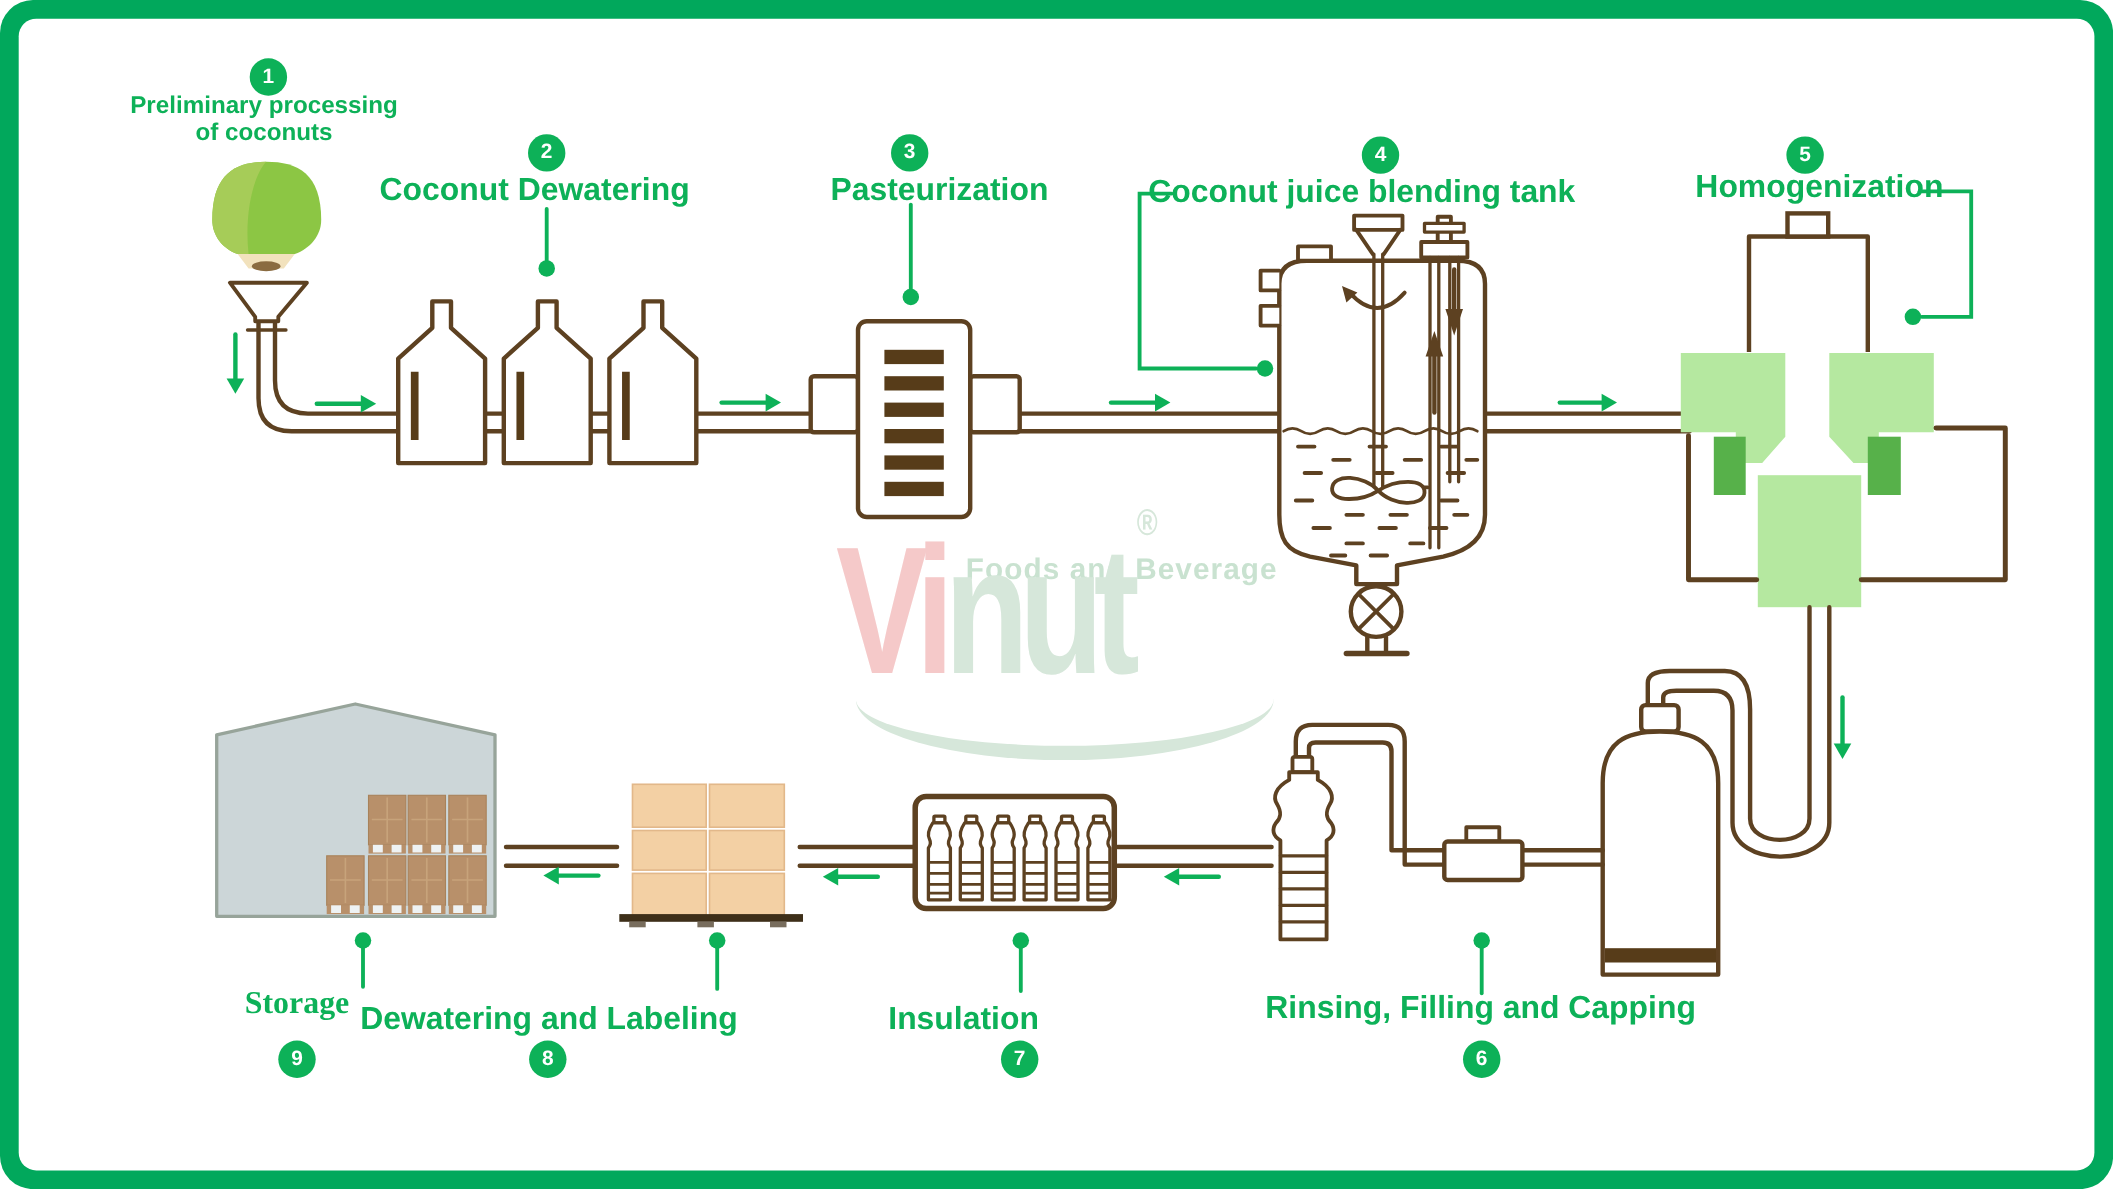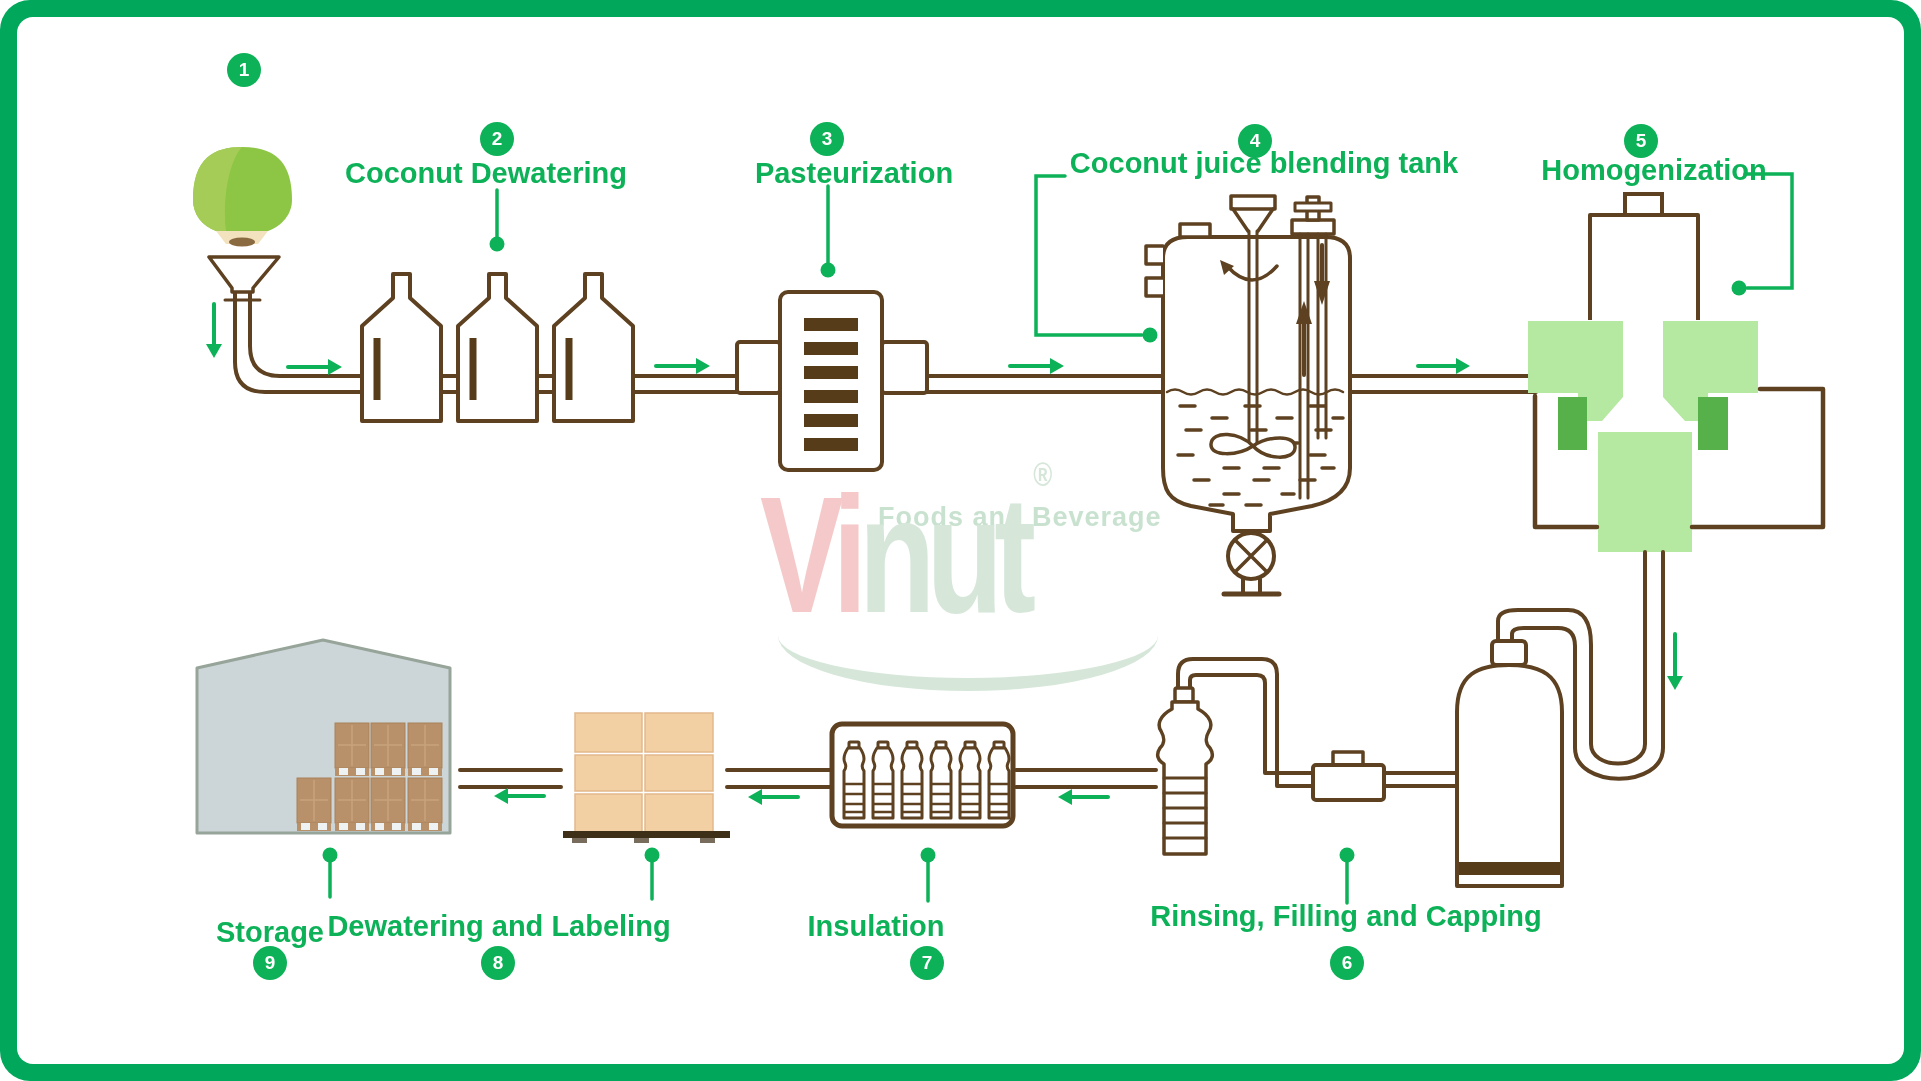"Preliminary processing" div.lbl { html: none -> <div> <div>Preliminary processing</div> <div>of coconuts</div> </div> }
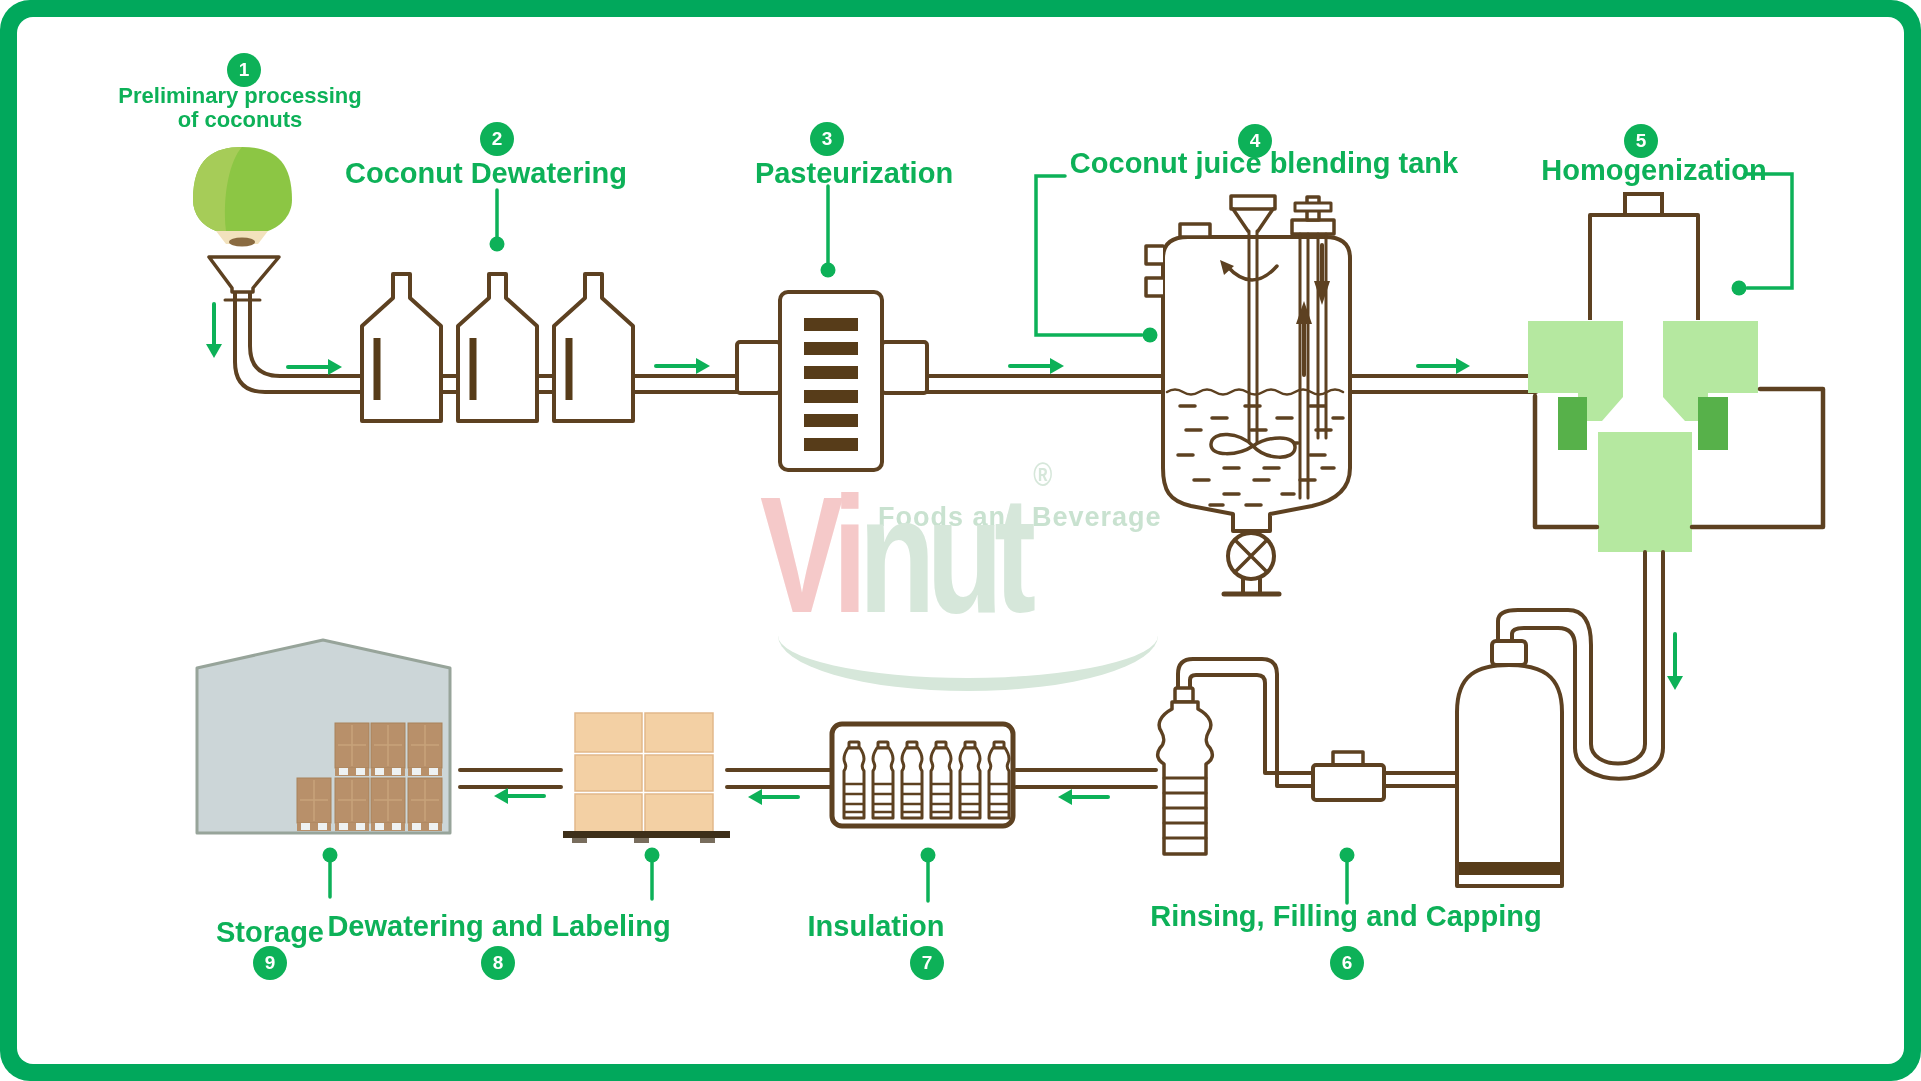"Coconut juice blending tank" div.lbl { margin-left: 26px -> none; top: 151px -> 163px }
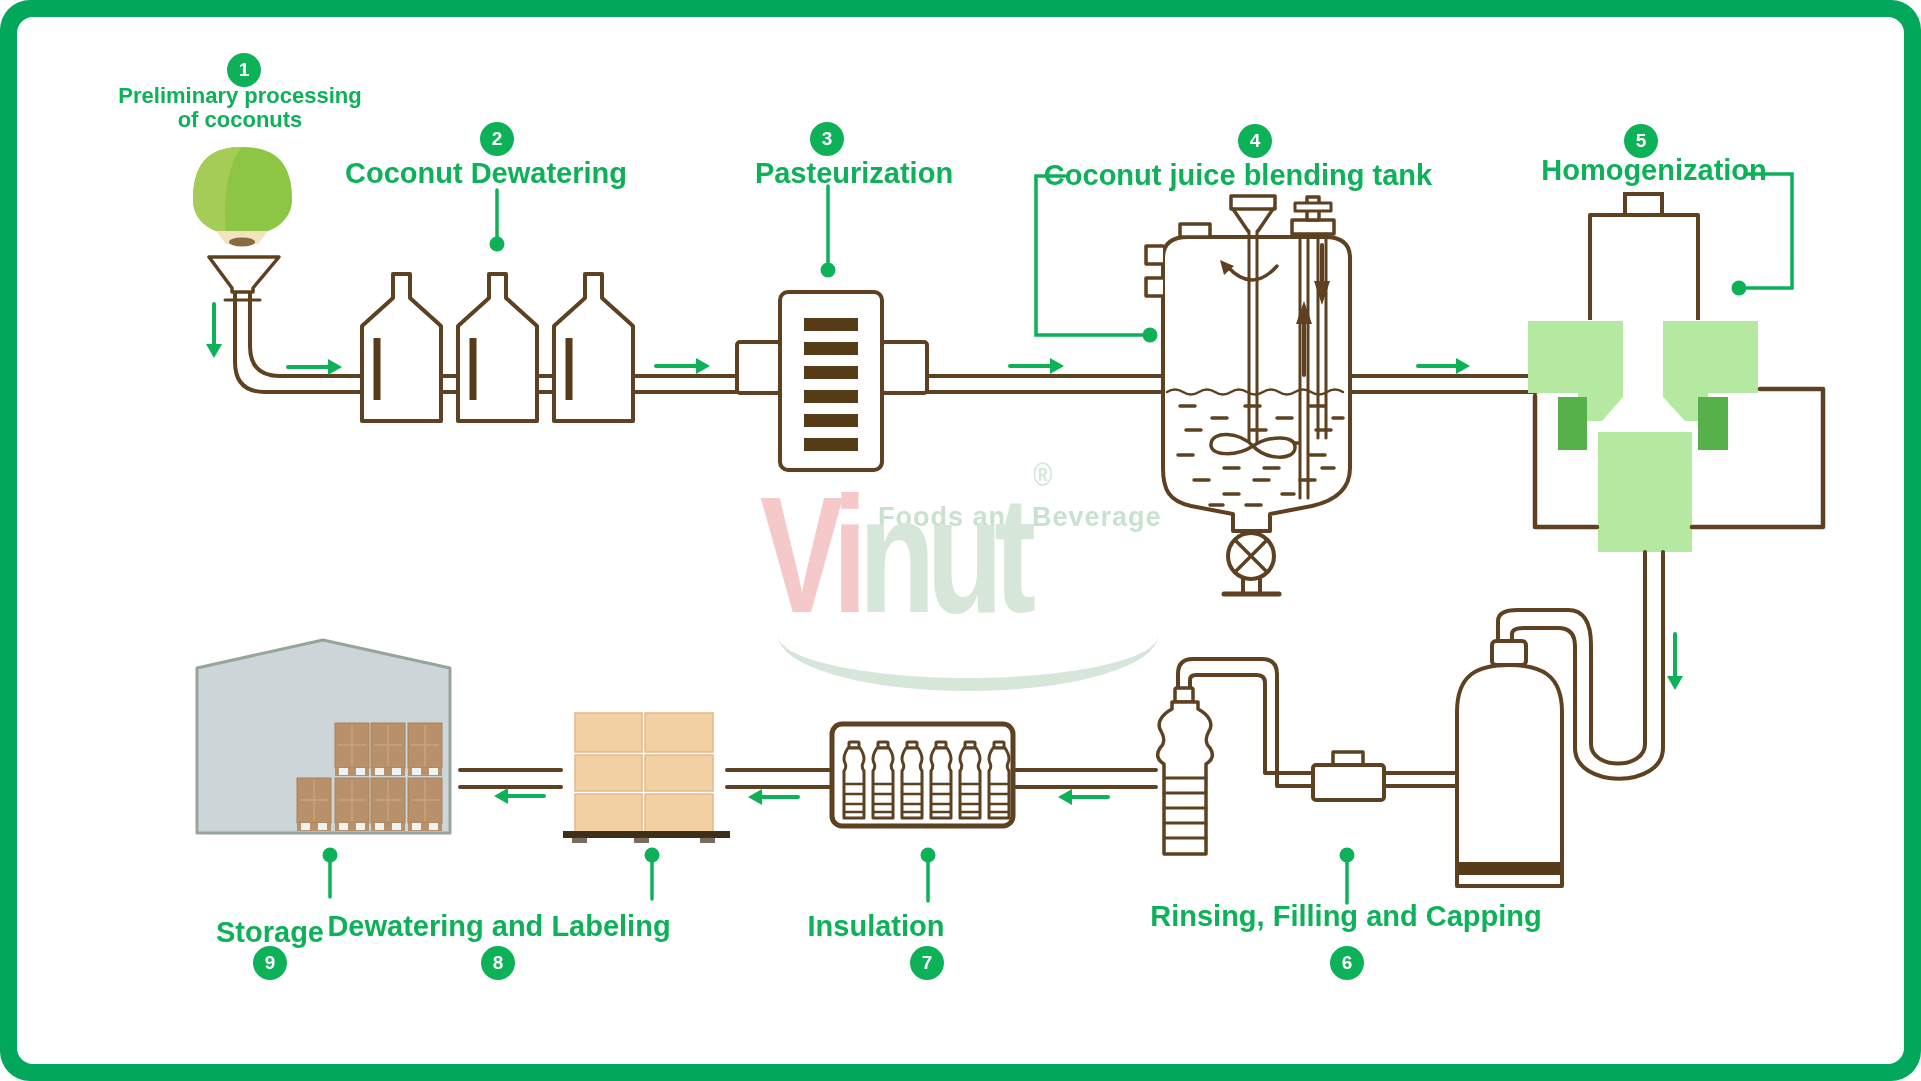"Storage" div.lbl { font-family: none -> Liberation Serif, serif; top: 920px -> 900px }
